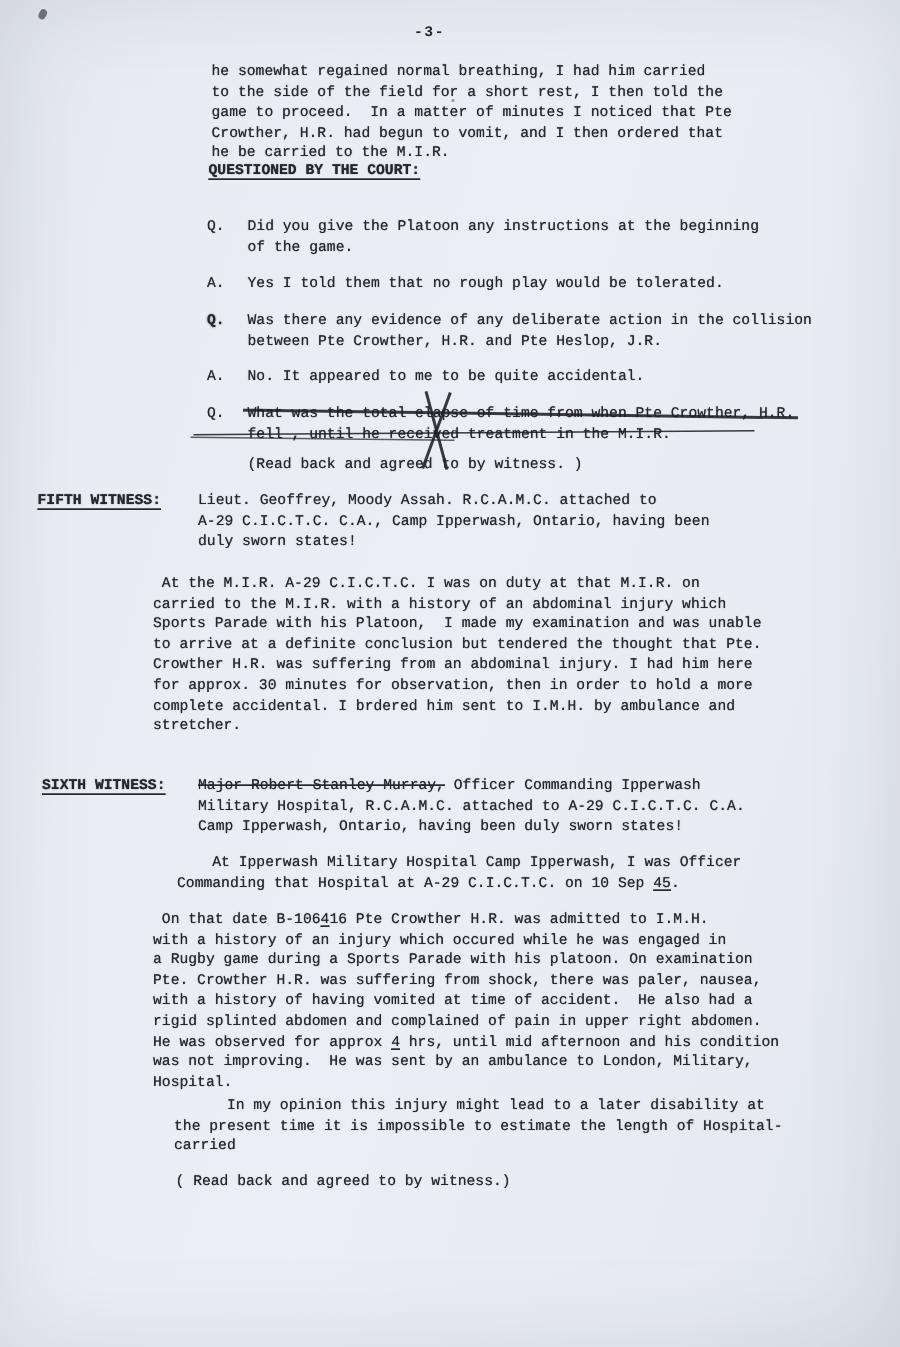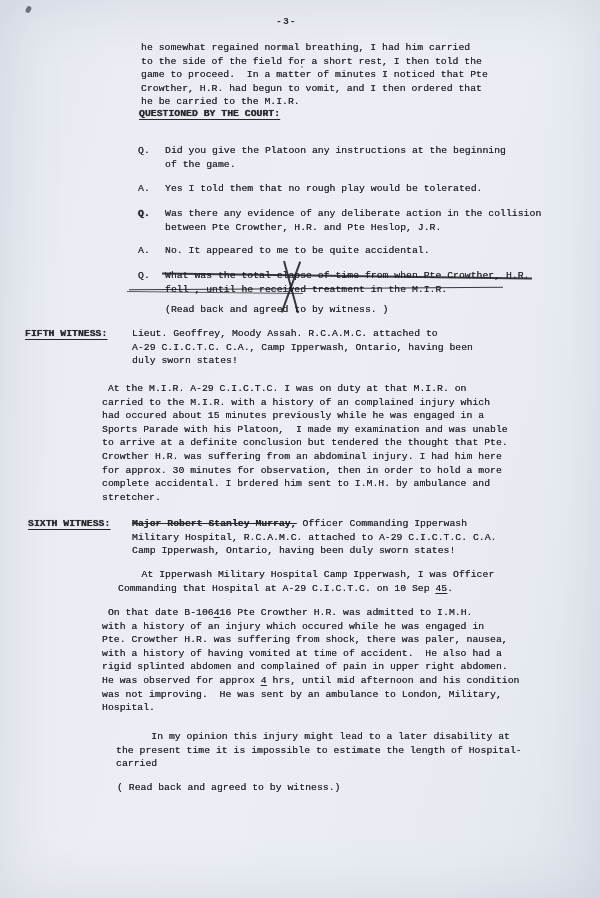"carried to the M.I.R. with" div.tl { text: complained -> abdominal }
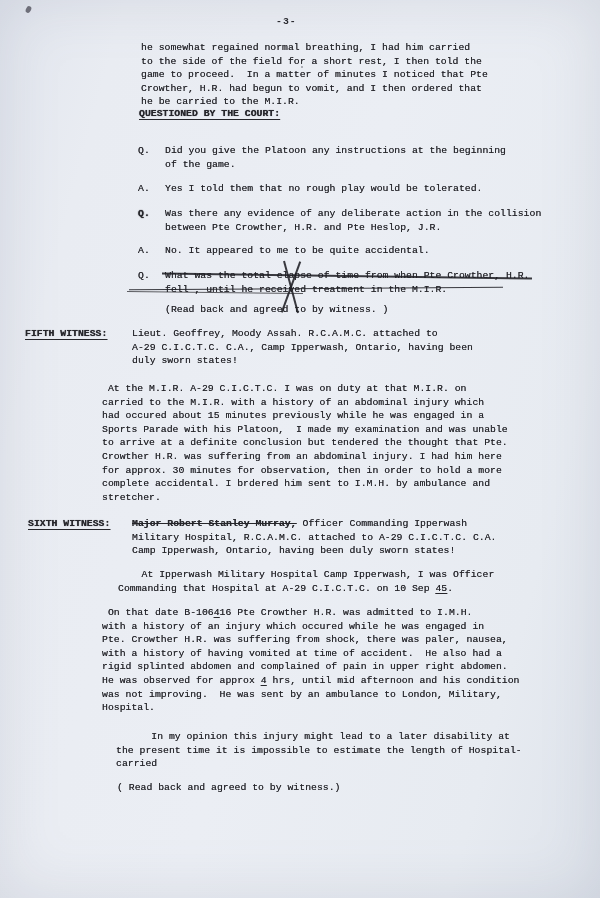"had occured about 15 minutes" div.tl { html: <div>had occured about 15 minutes previously while he was engaged in a</div> -> none }
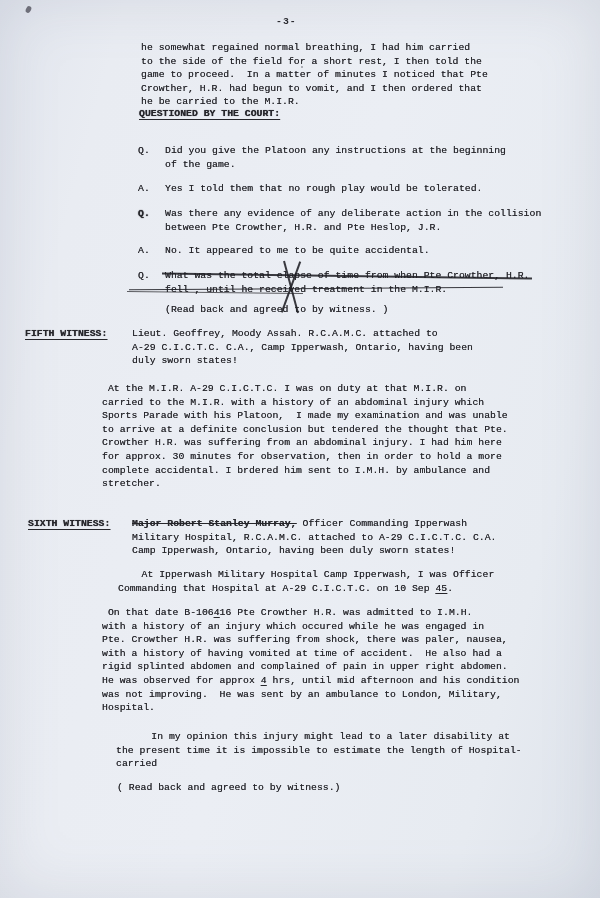"Major Robert Stanley Murray," .strike { font-weight: bold -> none }
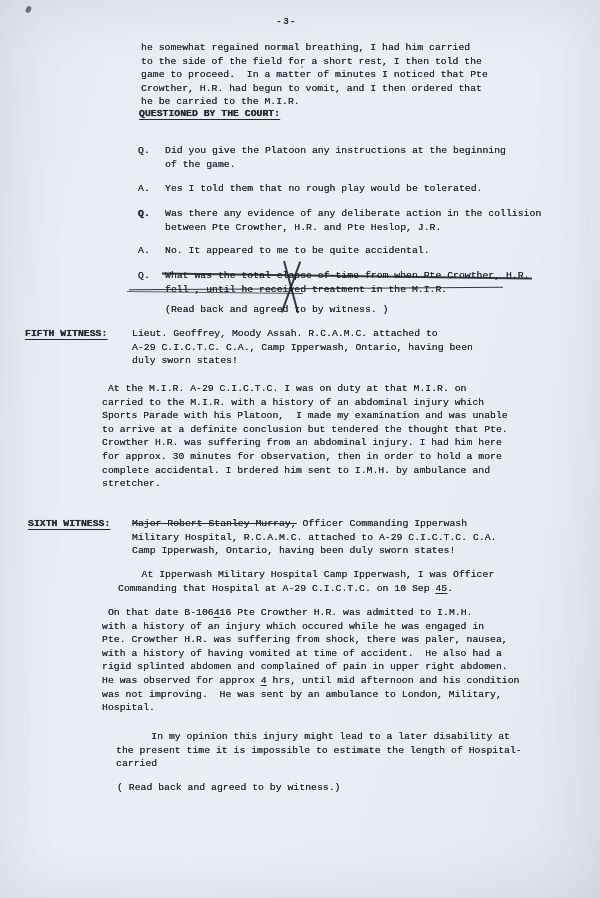"a Rugby game during a" div.tl { html: none -> <div>a Rugby game during a Sports Parade with his platoon. On examination</div> }
